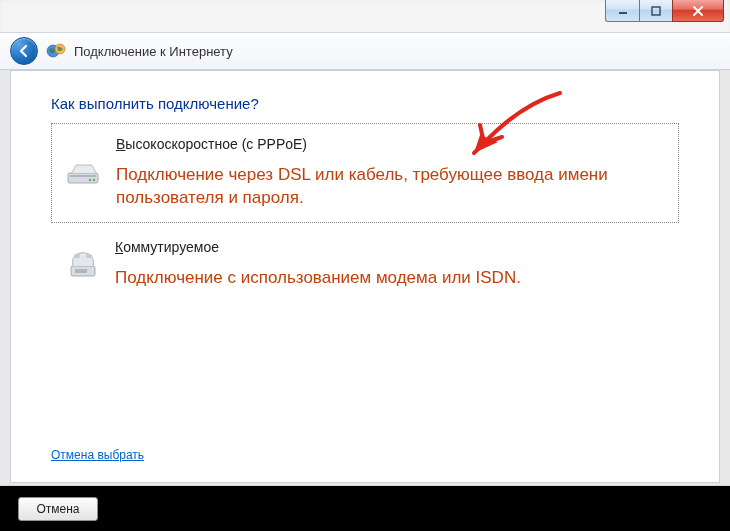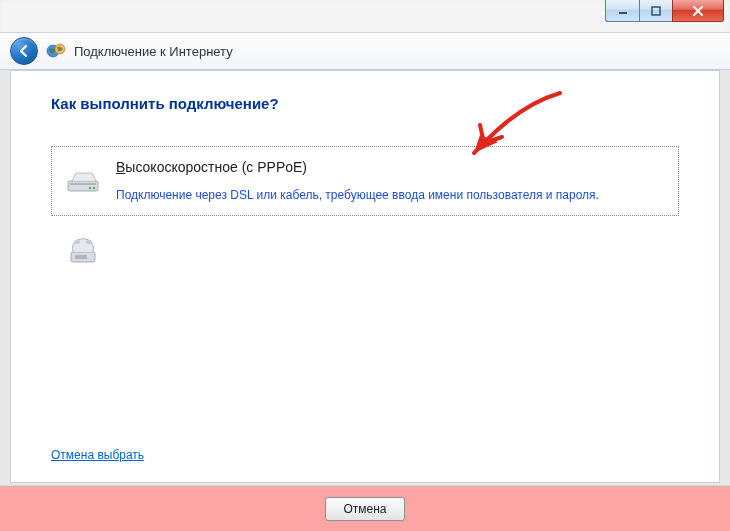"Как выполнить подключение?" .question { font-weight: bold -> normal; margin-bottom: 34px -> 11px }
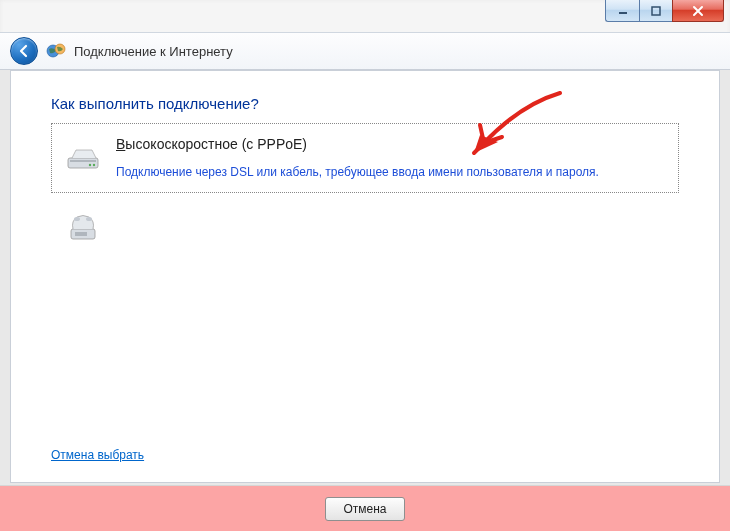"Подключение через DSL или кабель," .option-desc { color: #1d4ed8 -> #c2410c; font-size: 12px -> 17px }
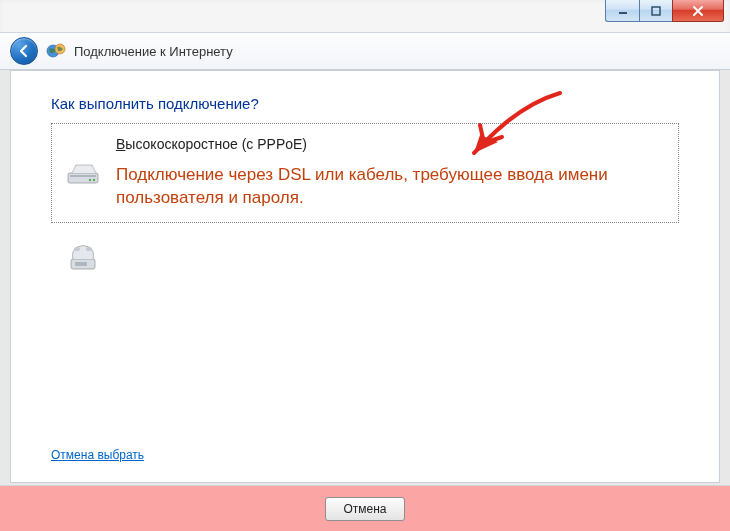"Коммутируемое" div.option-text { html: none -> <div> <div><u>К</u><span>оммутируемое</span></div> <div>Подключение с использованием модема или ISDN.</div> </div> }
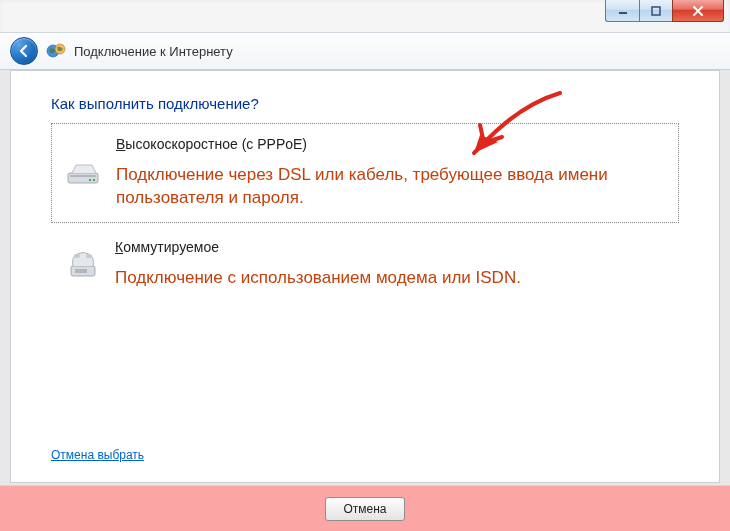"Отмена" .footer { background: #fca5a5 -> #000000; justify-content: center -> flex-start }
